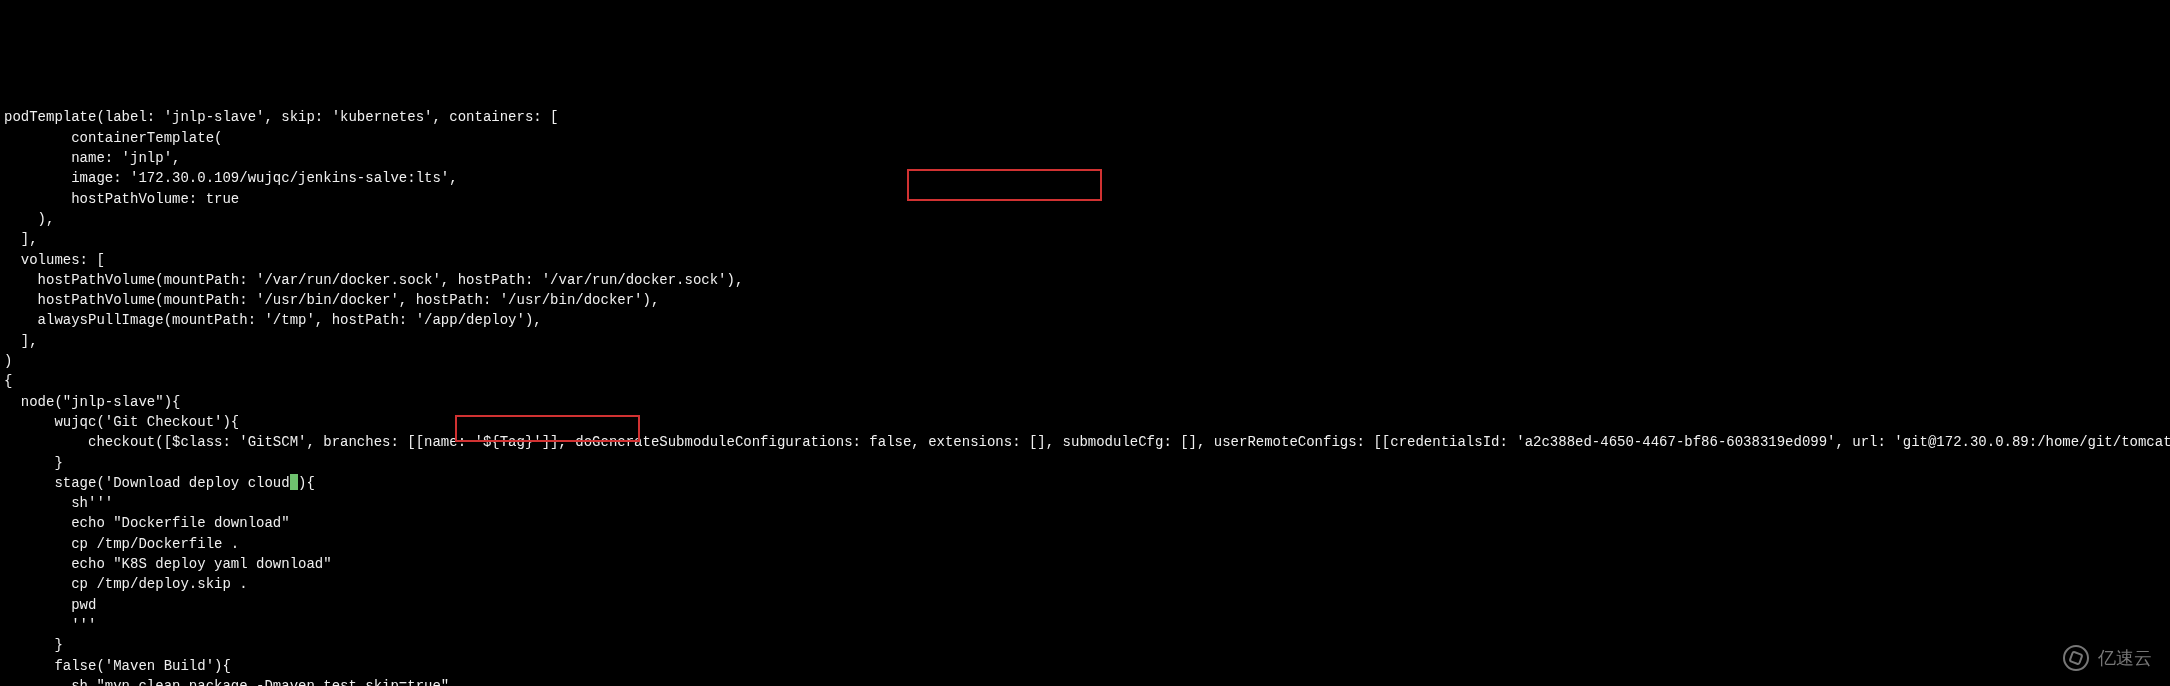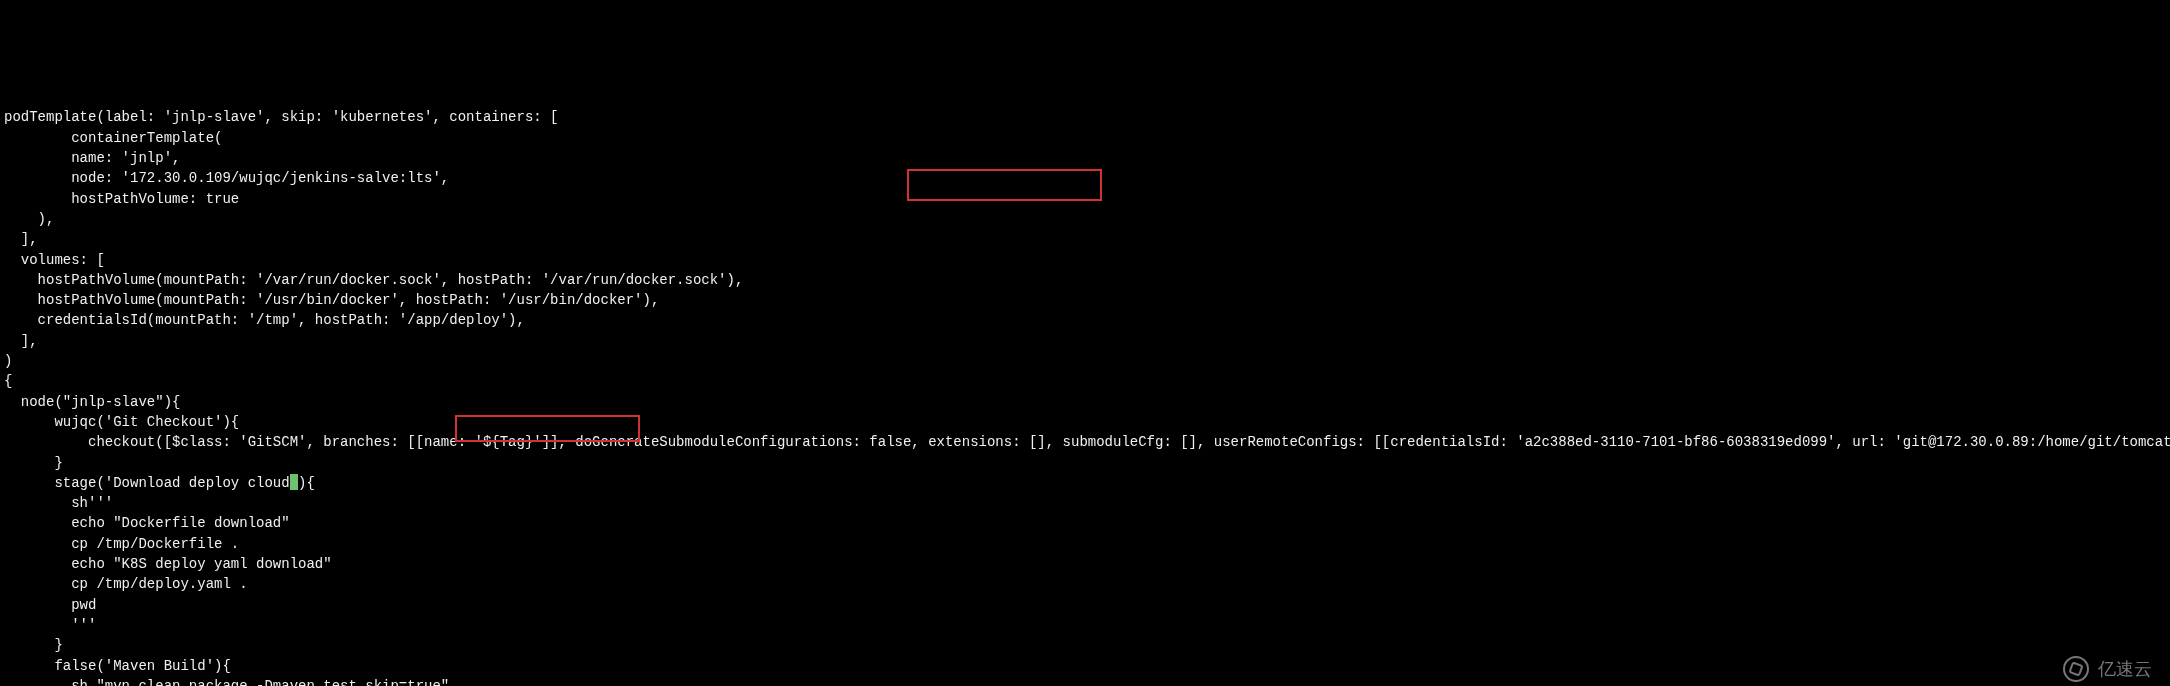"node:" span { text: node -> image }
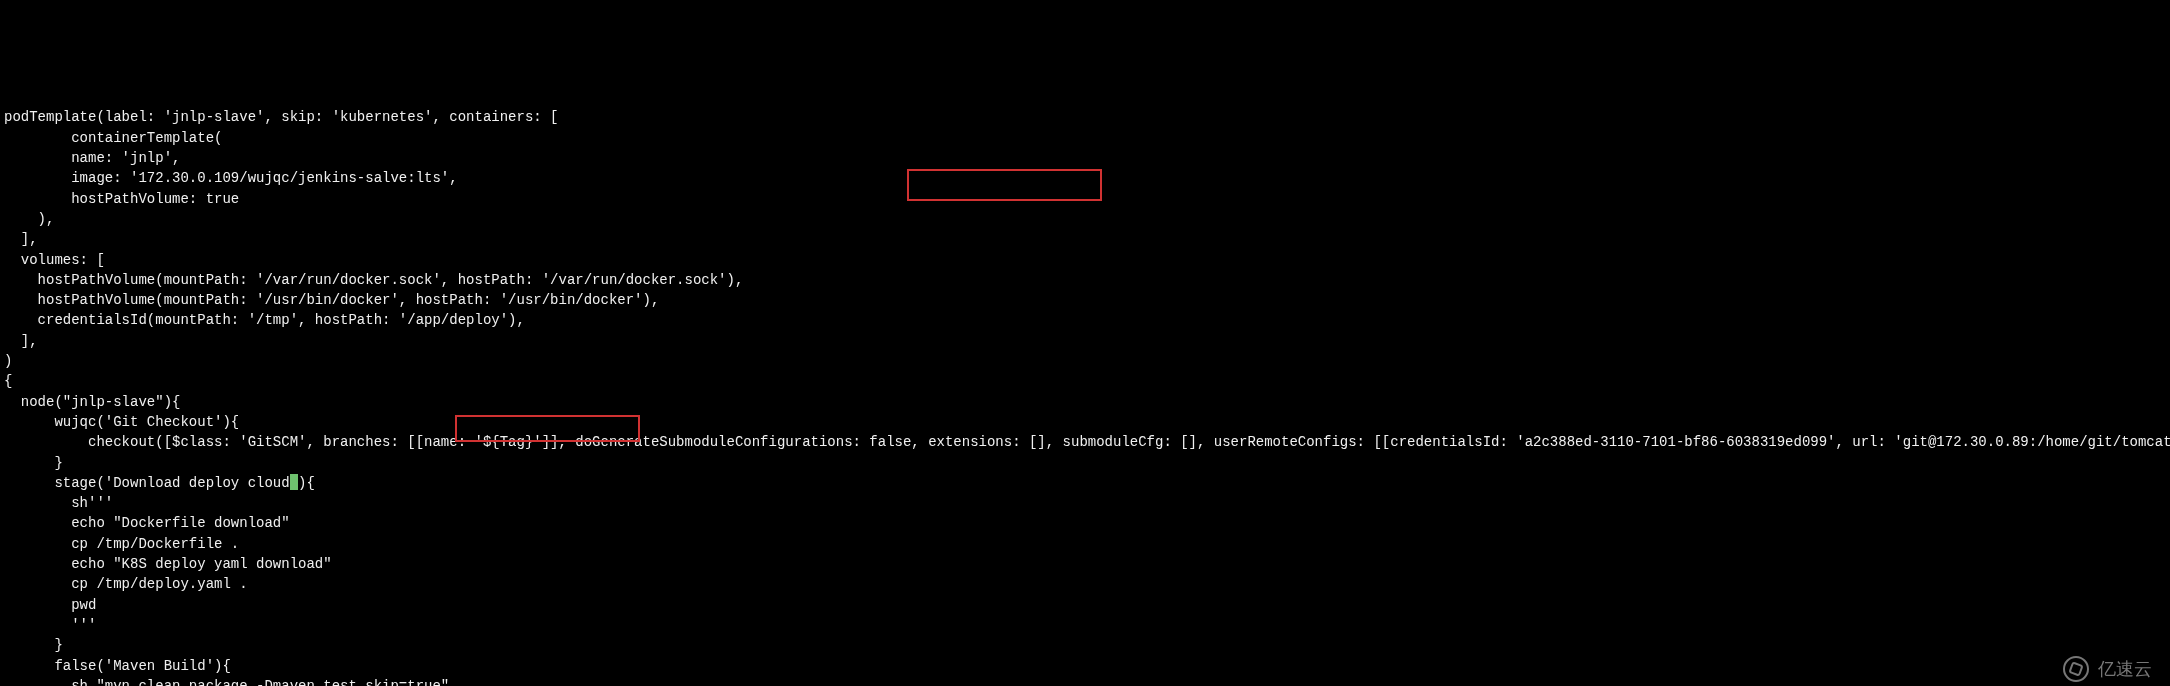"credentialsId(mountPath: '/tmp'," span { text: credentialsId -> alwaysPullImage }
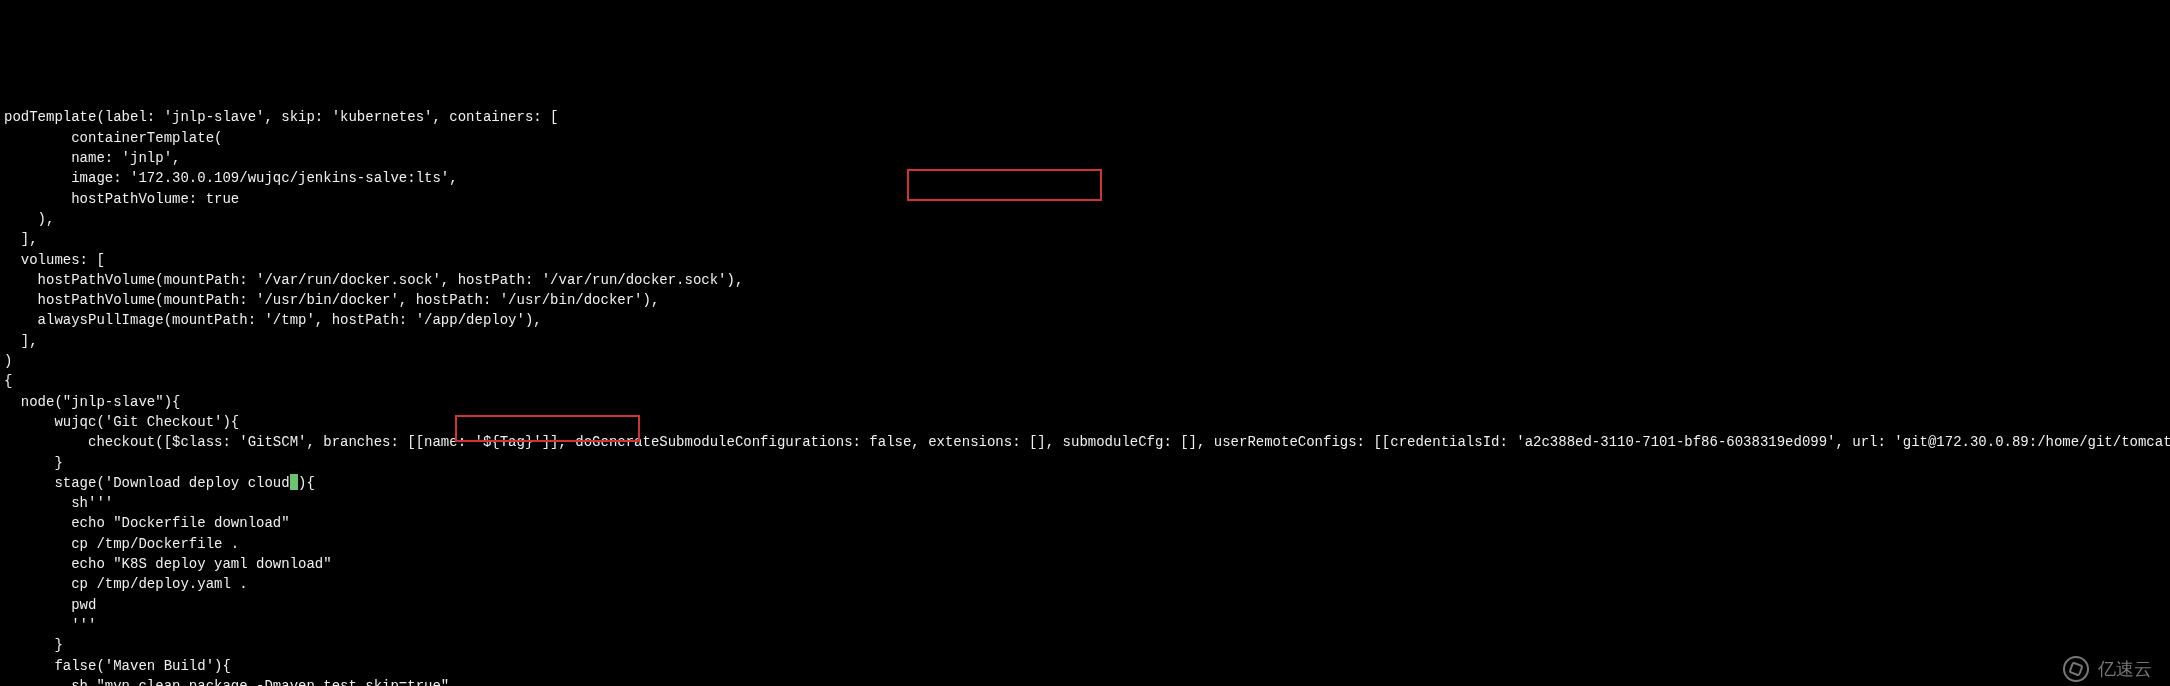"'a2c388ed-3110-7101-bf86-6038319ed099'" span { text: 'a2c388ed-3110-7101-bf86-6038319ed099' -> 'a2c388ed-4650-4467-bf86-6038319ed099' }
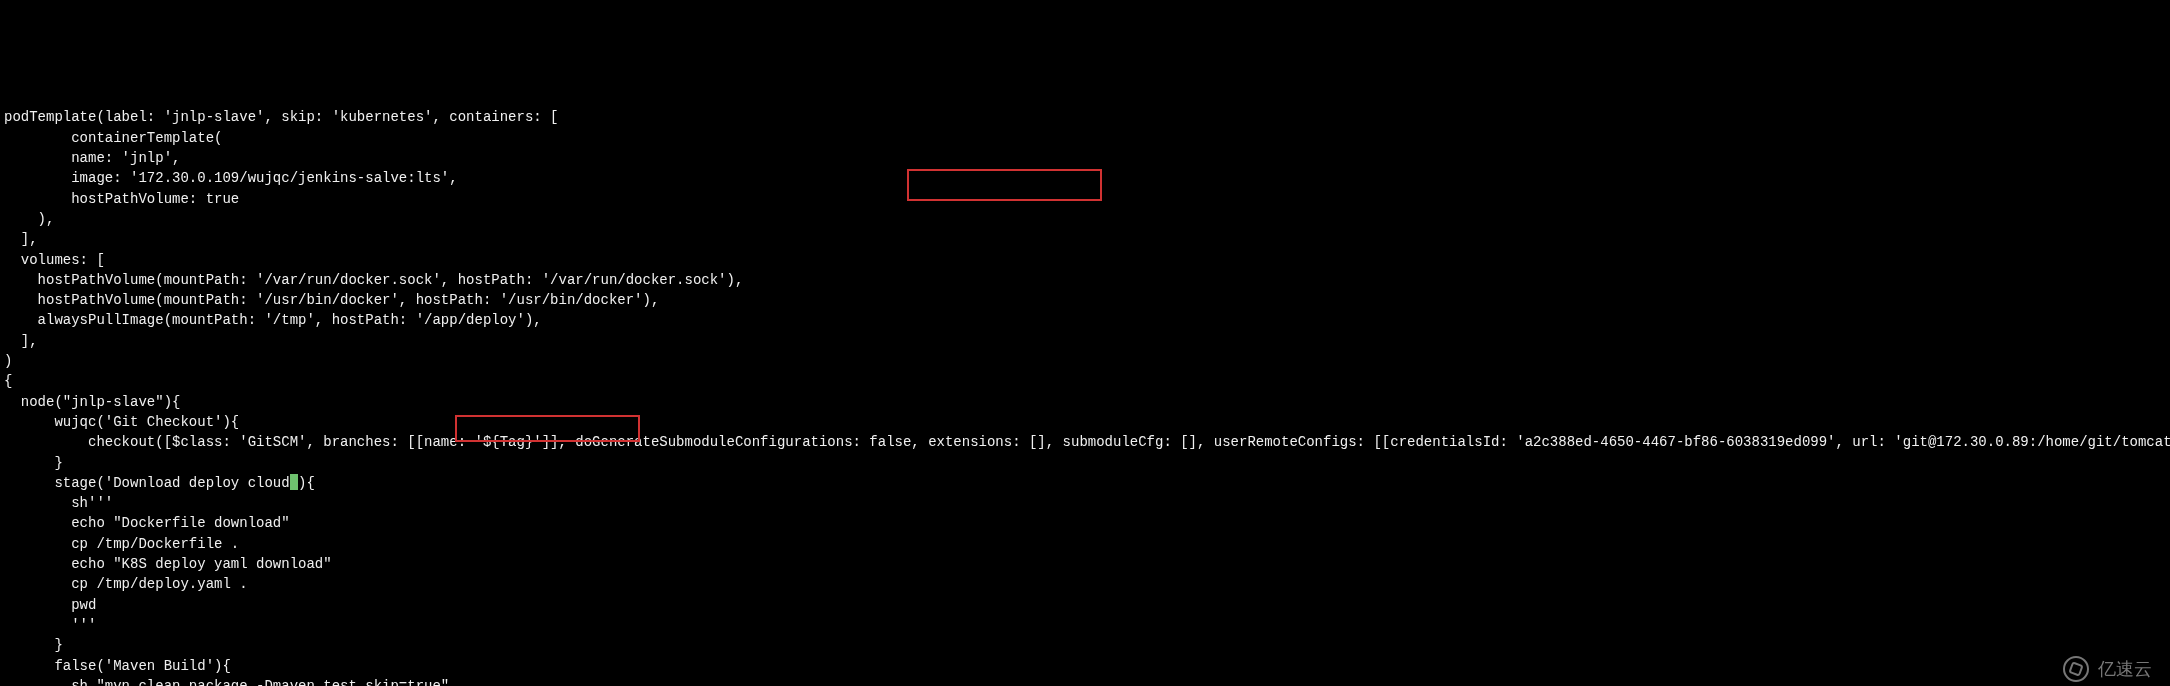"cp /tmp/deploy.yaml ." span { text: /tmp/deploy.yaml -> /tmp/deploy.skip }
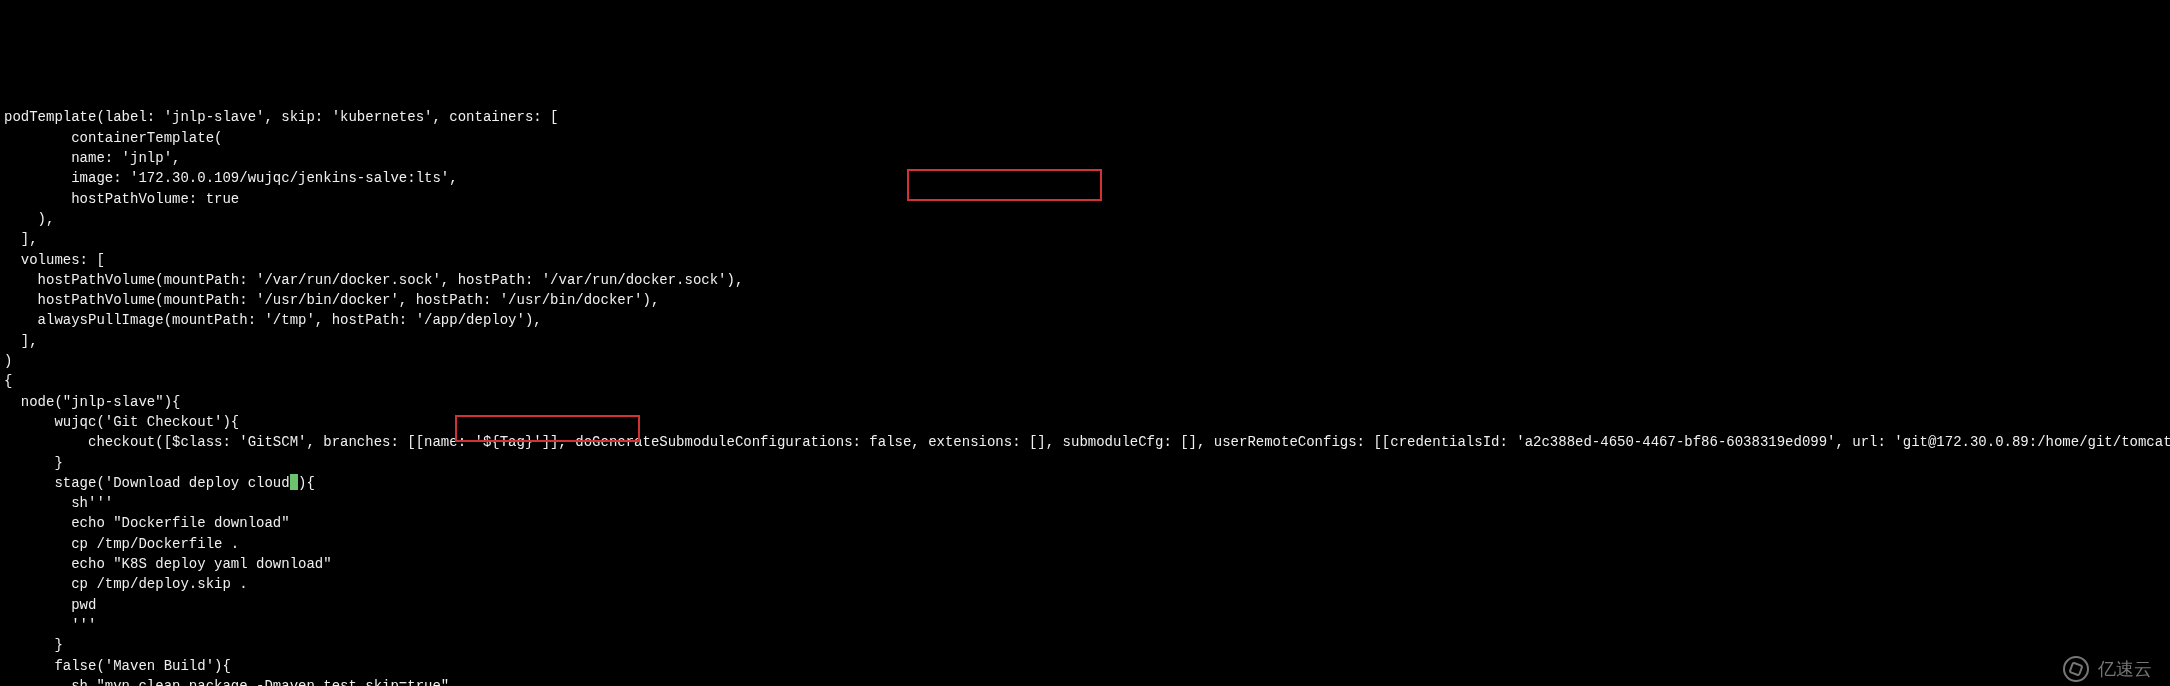"亿速云" .watermark { bottom: 4px -> 15px }
